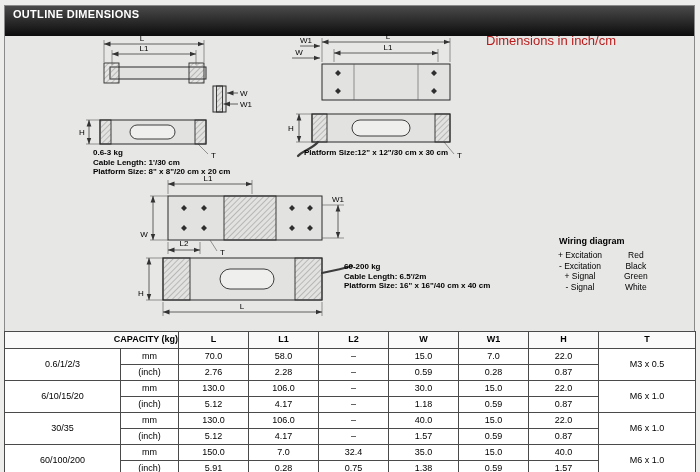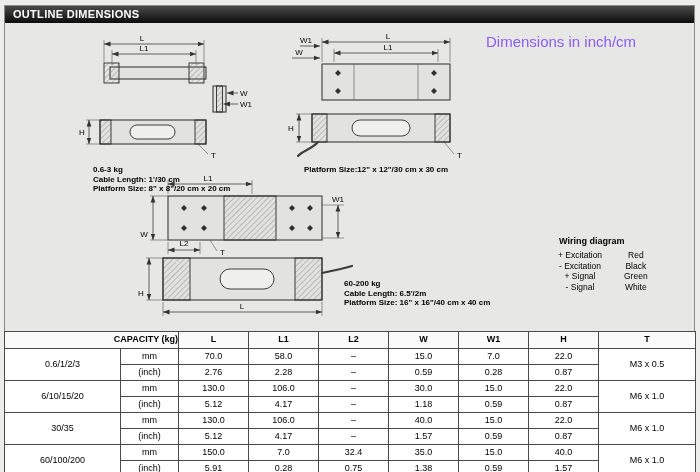"OUTLINE DIMENSIONS" .titlebar { height: 17px -> 30px }
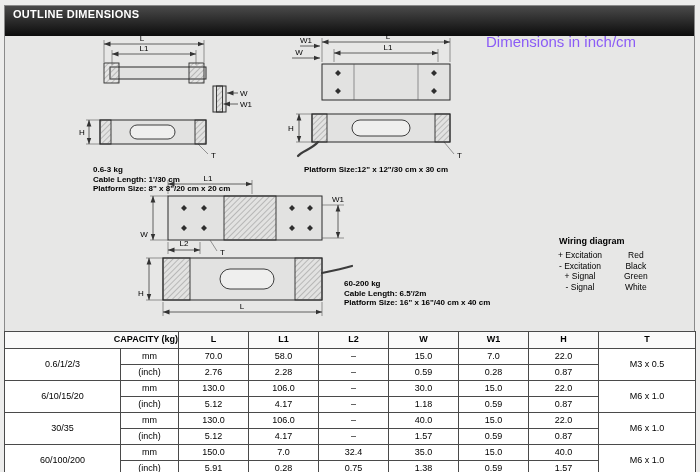"Dimensions in inch/cm" .units-note { color: #8b5cf6 -> #b91c1c; font-size: 15px -> 13px }
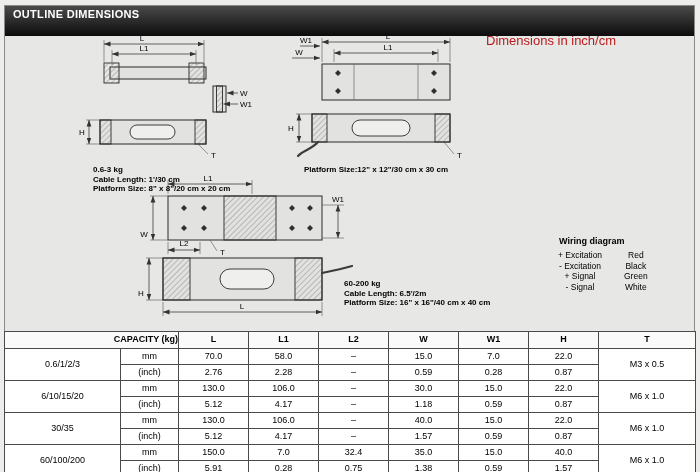"0.6-3 kg" .cap3 { margin-top: 17px -> none }
